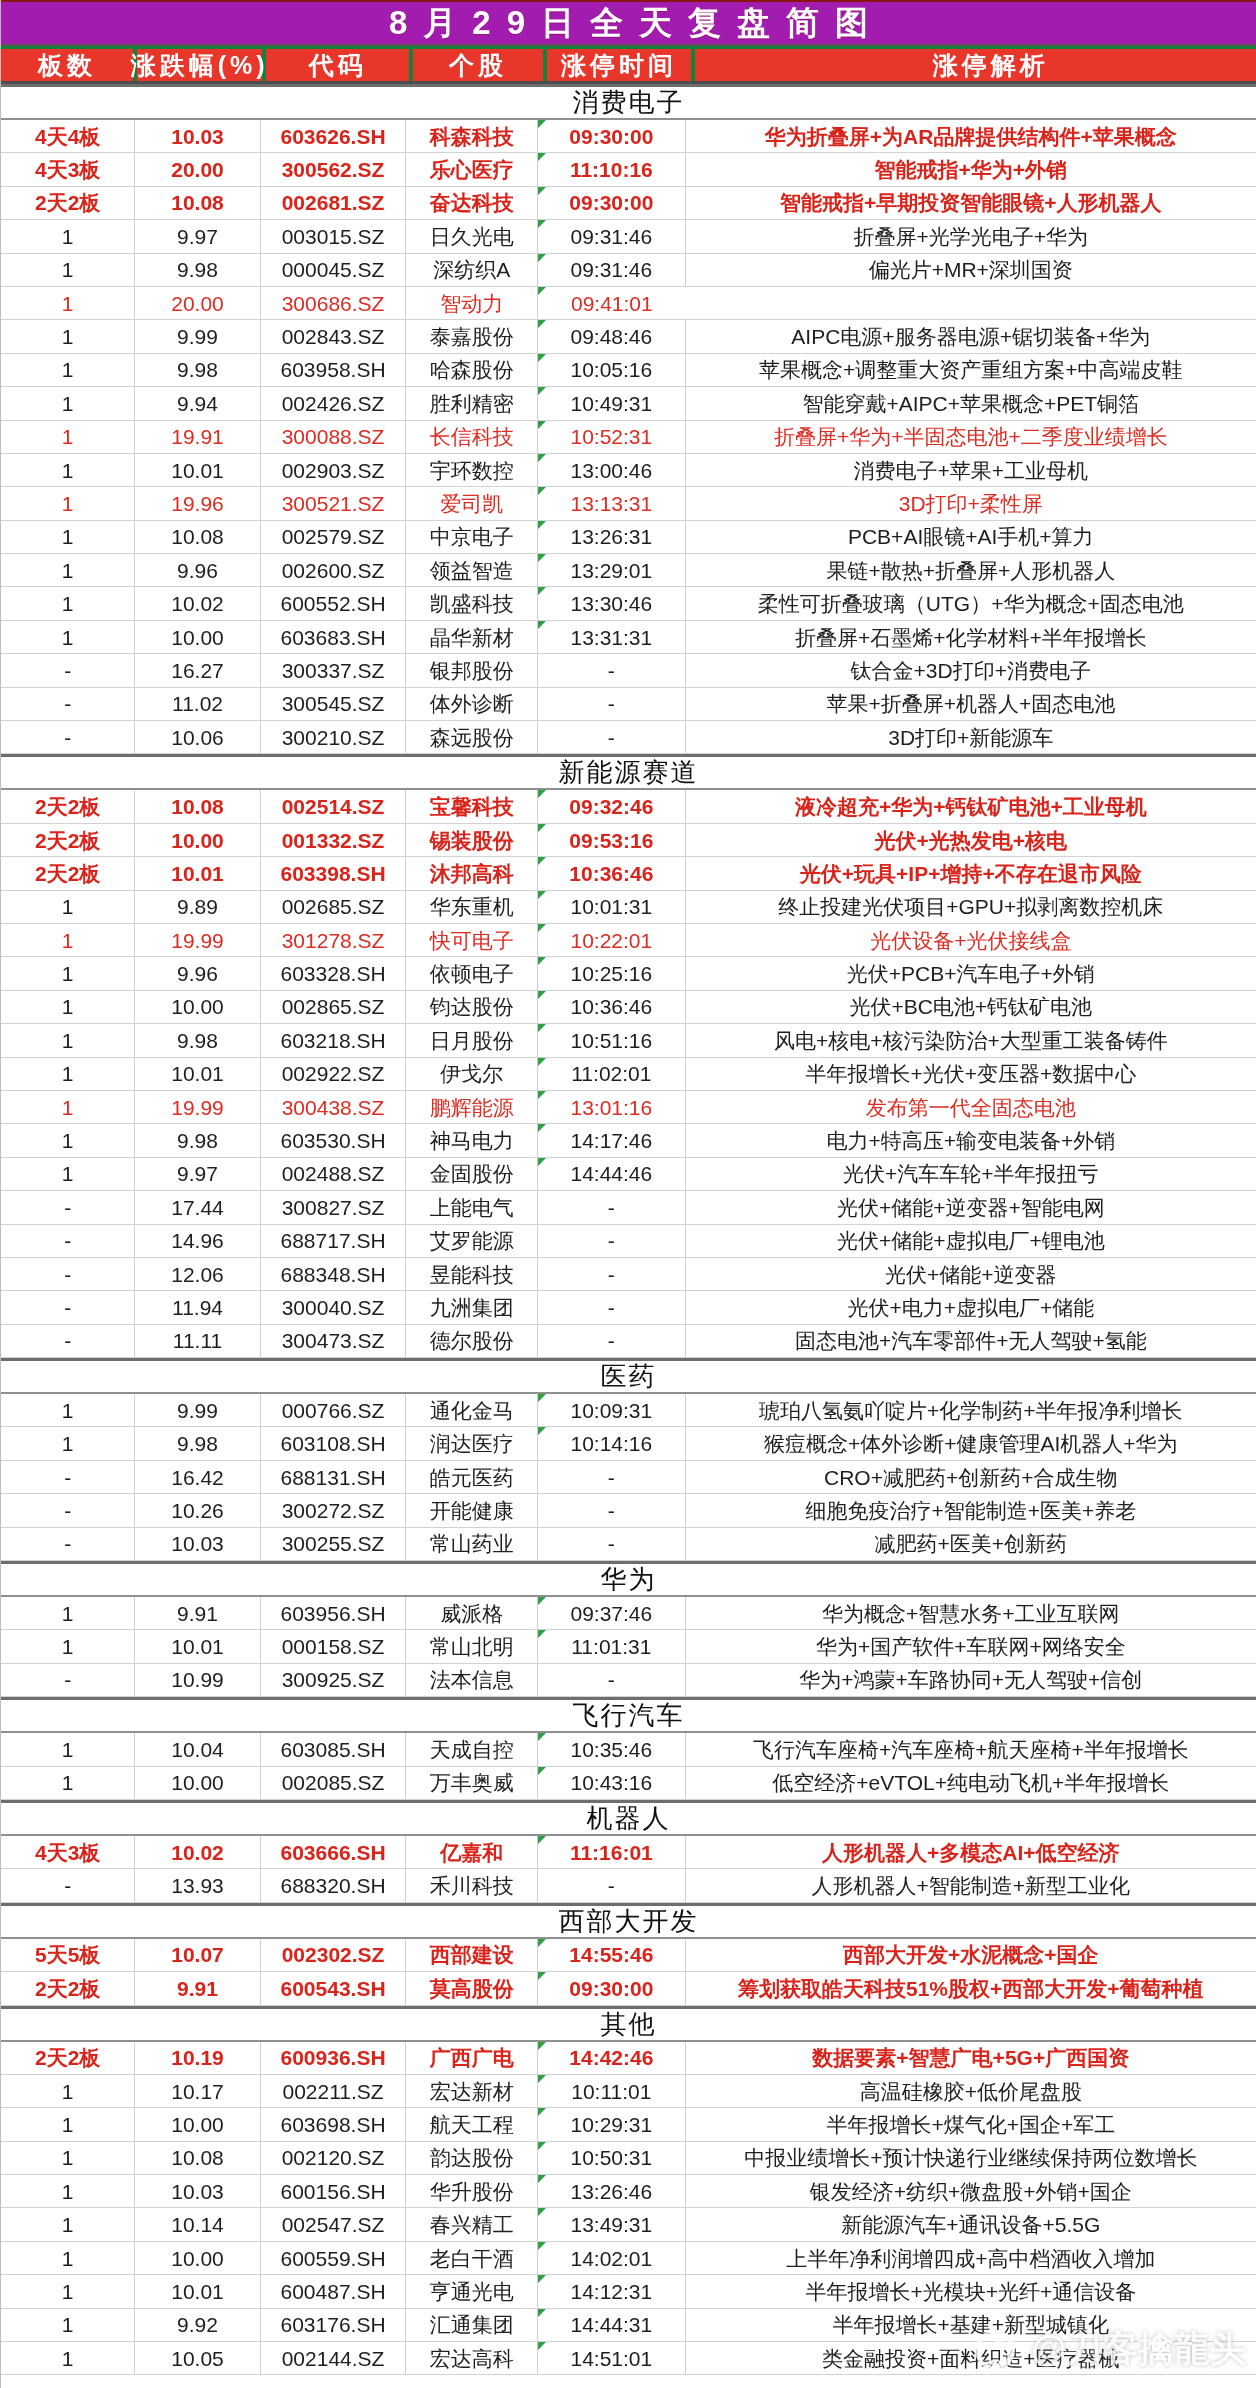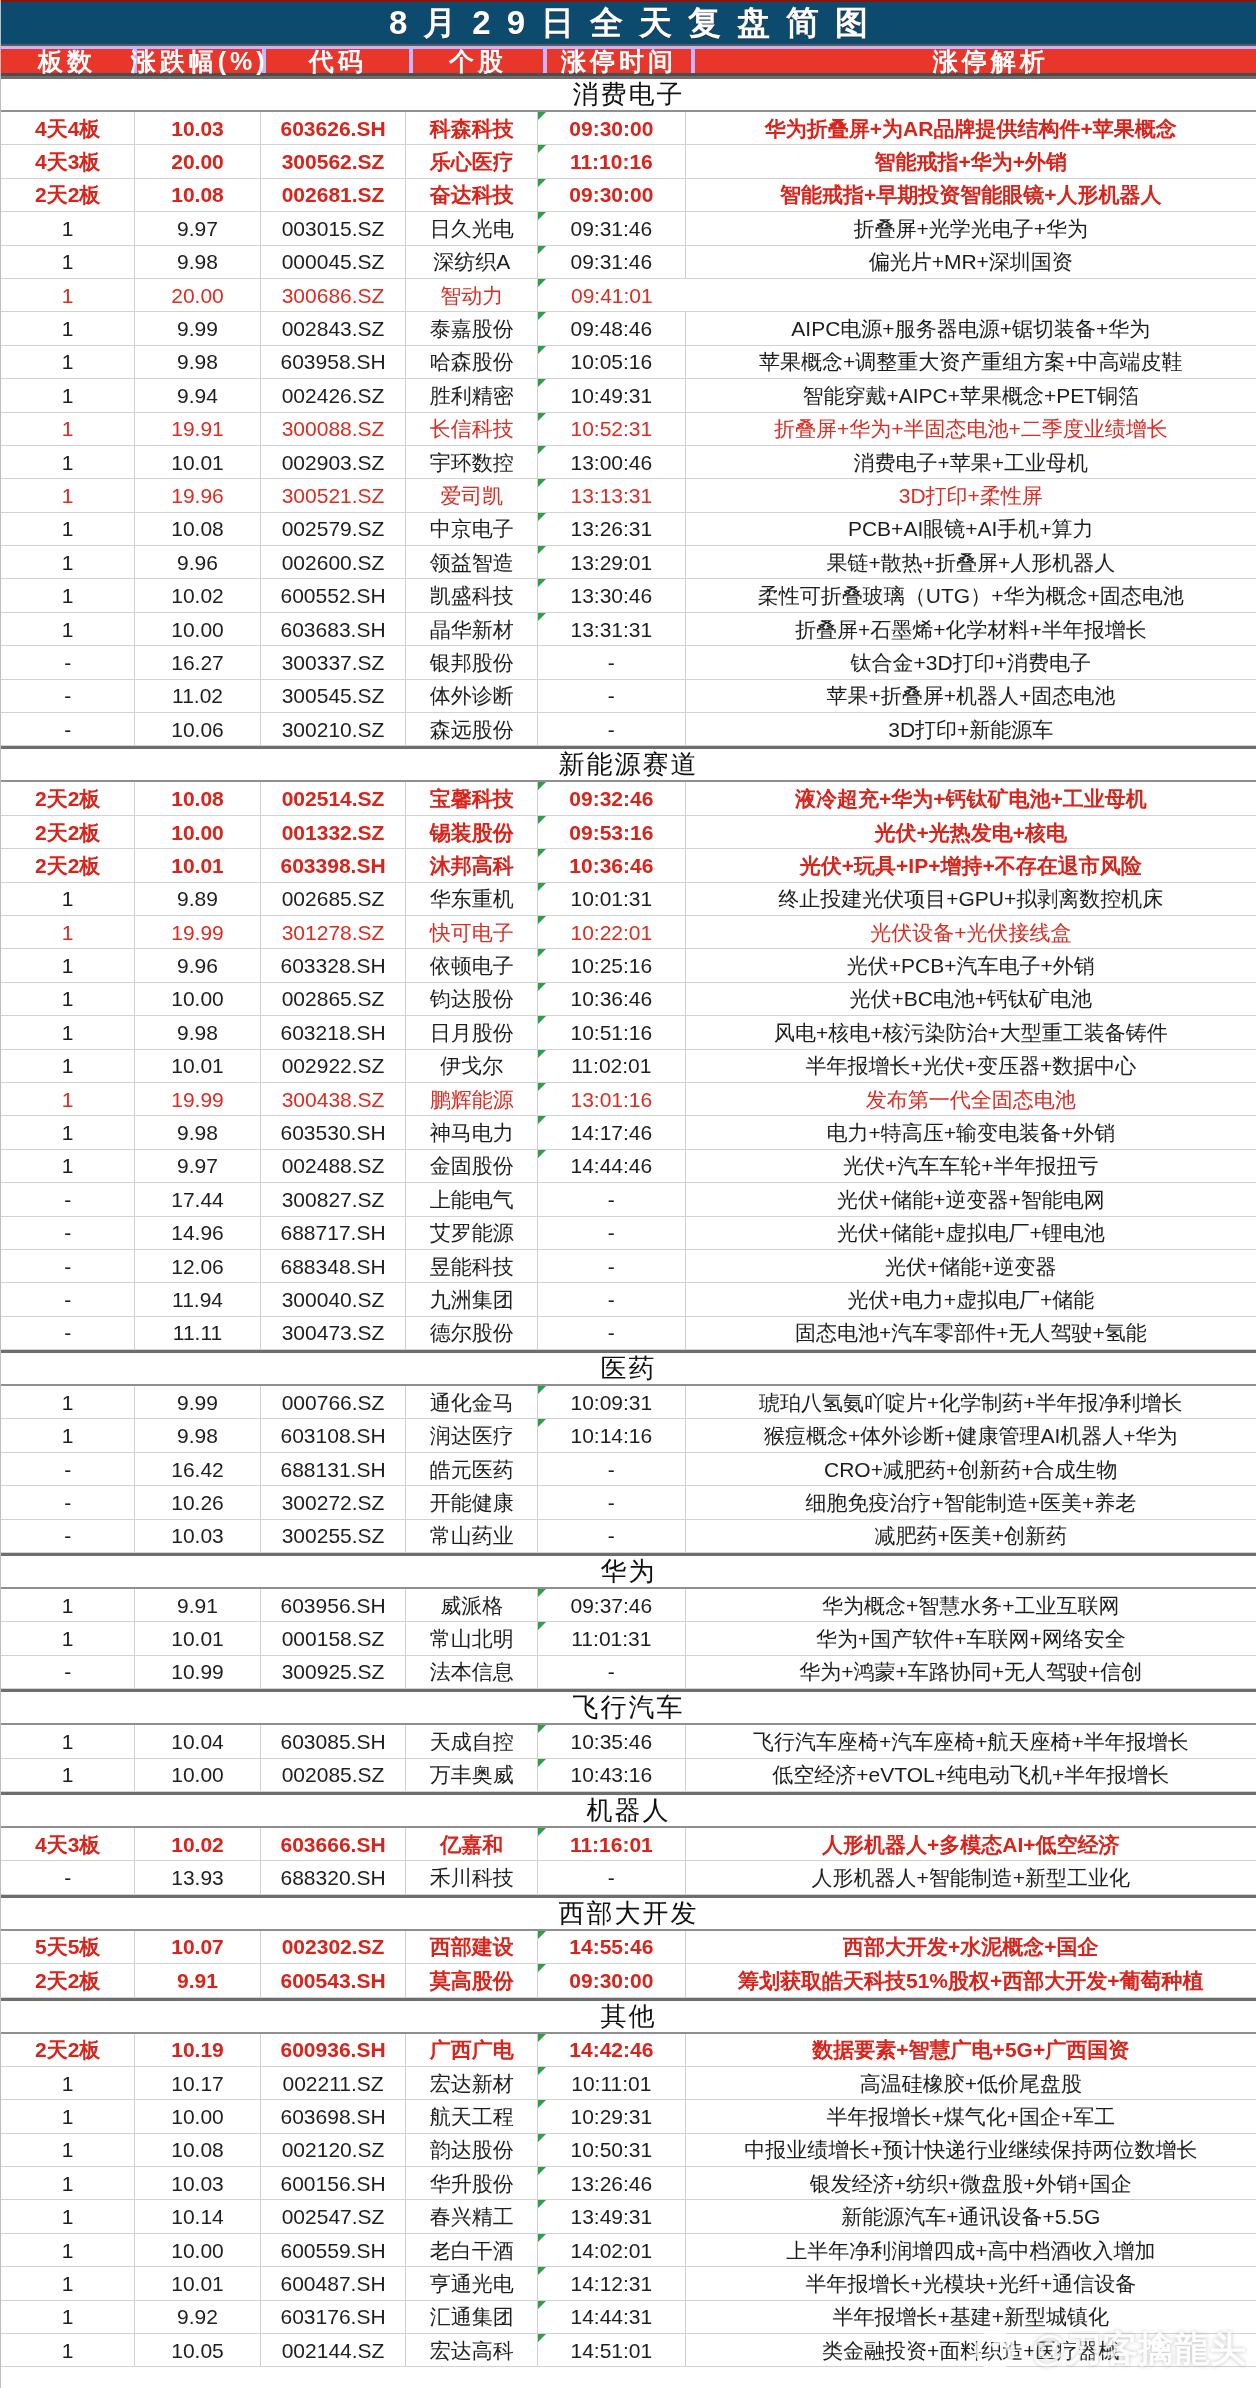"8月29日全天复盘简图" .title-bar { background: #0c4a6e -> #a21caf }
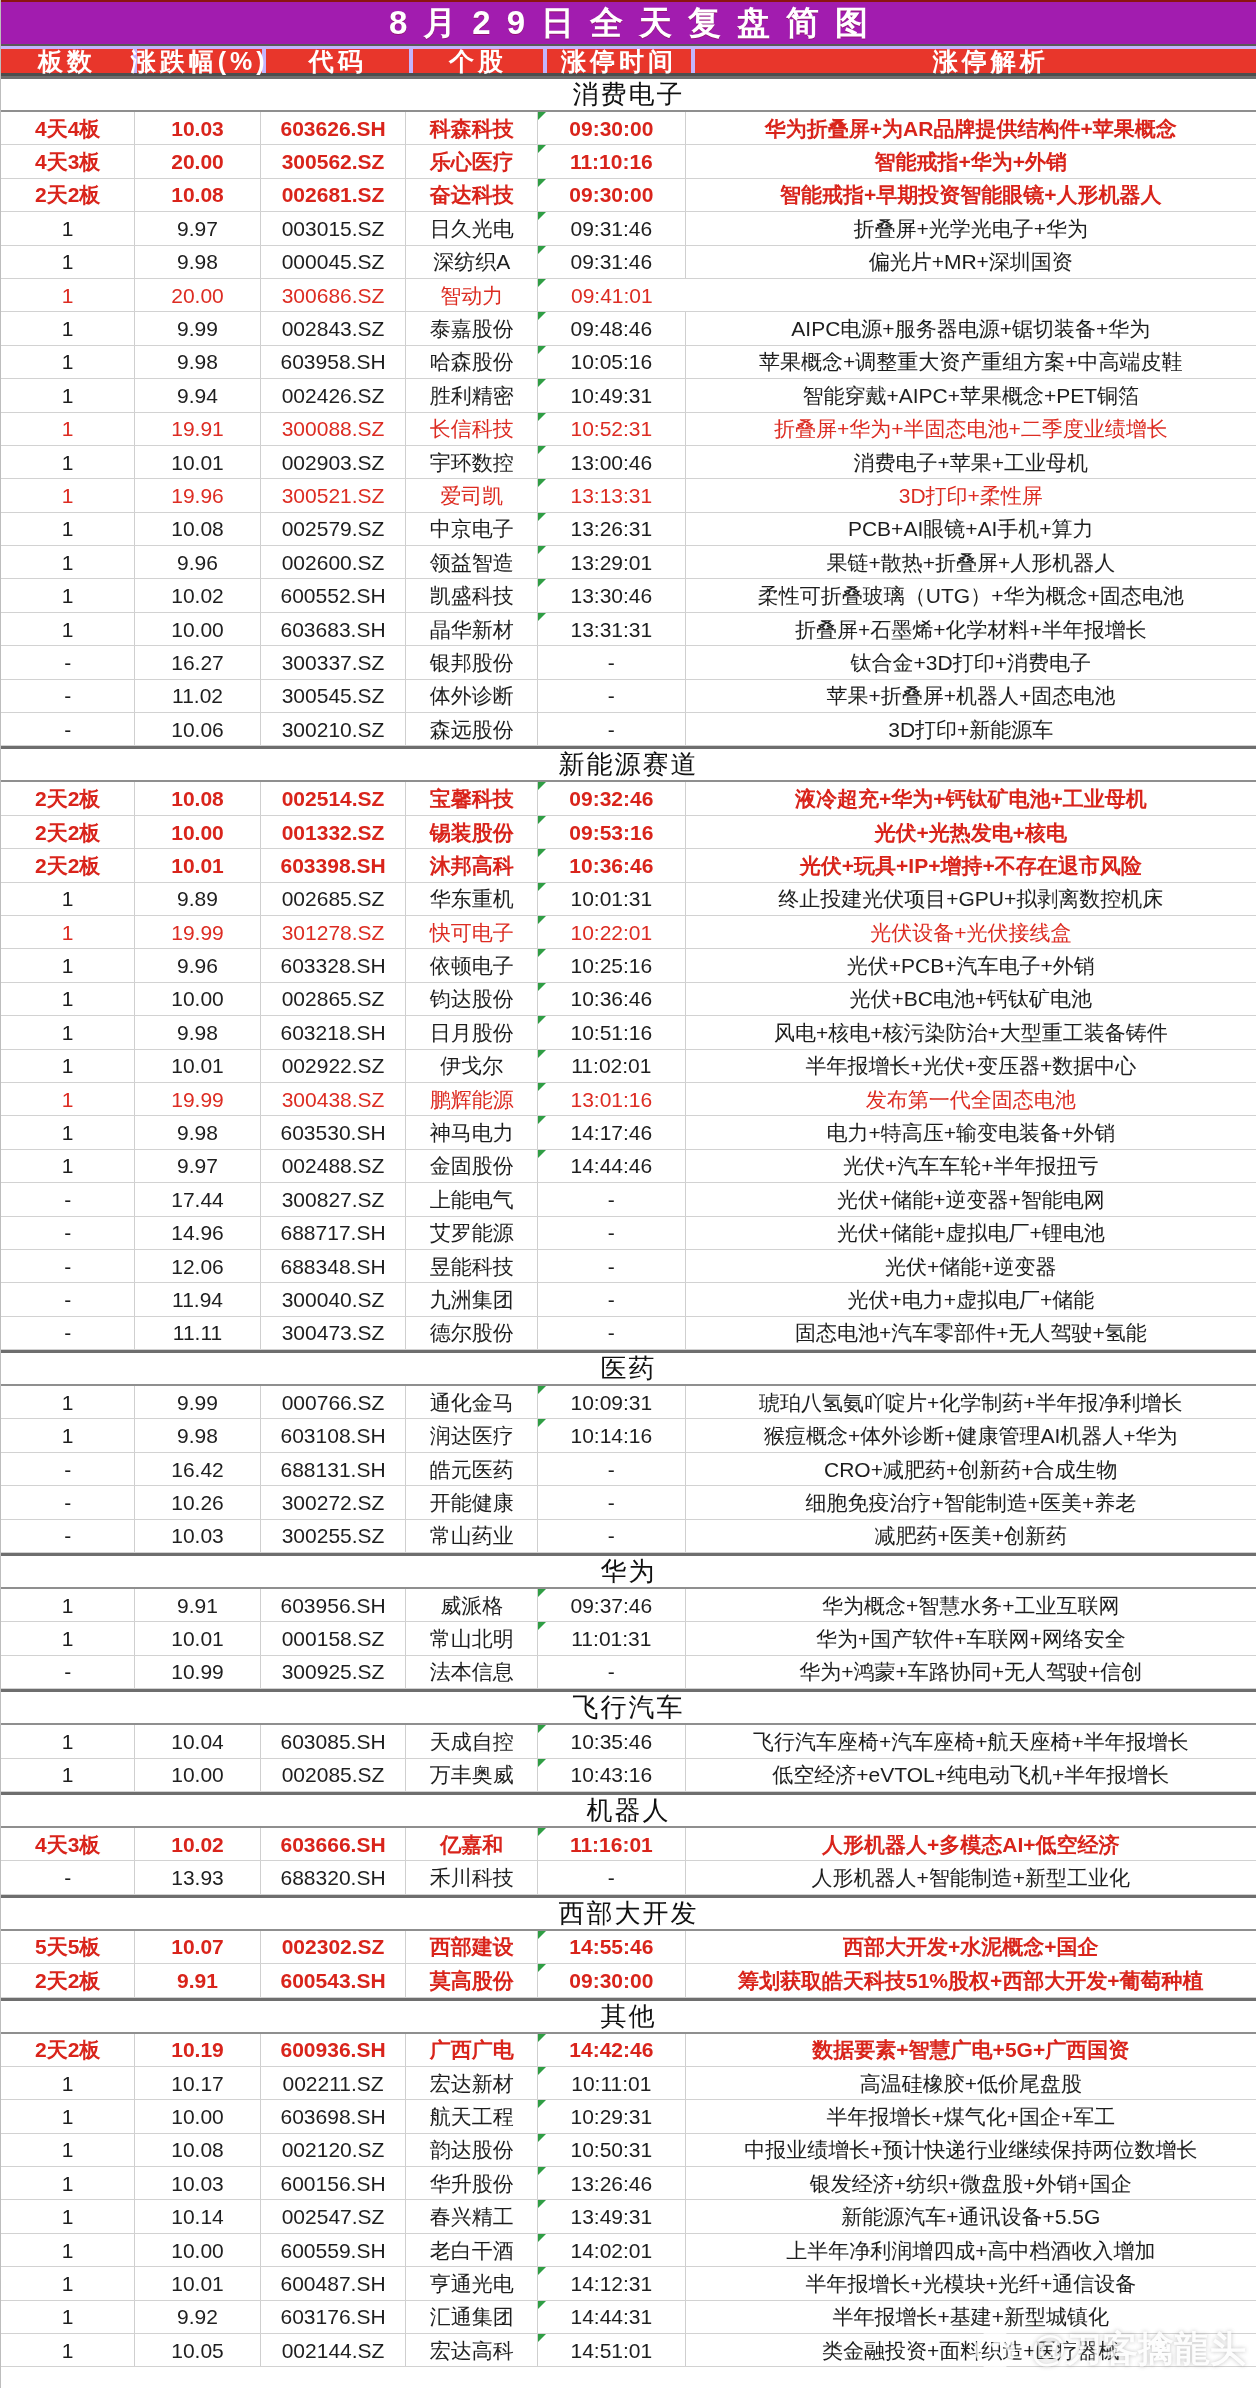"板数" .col-header { background: #c4b5fd -> #15803d; height: 30px -> 38px }
